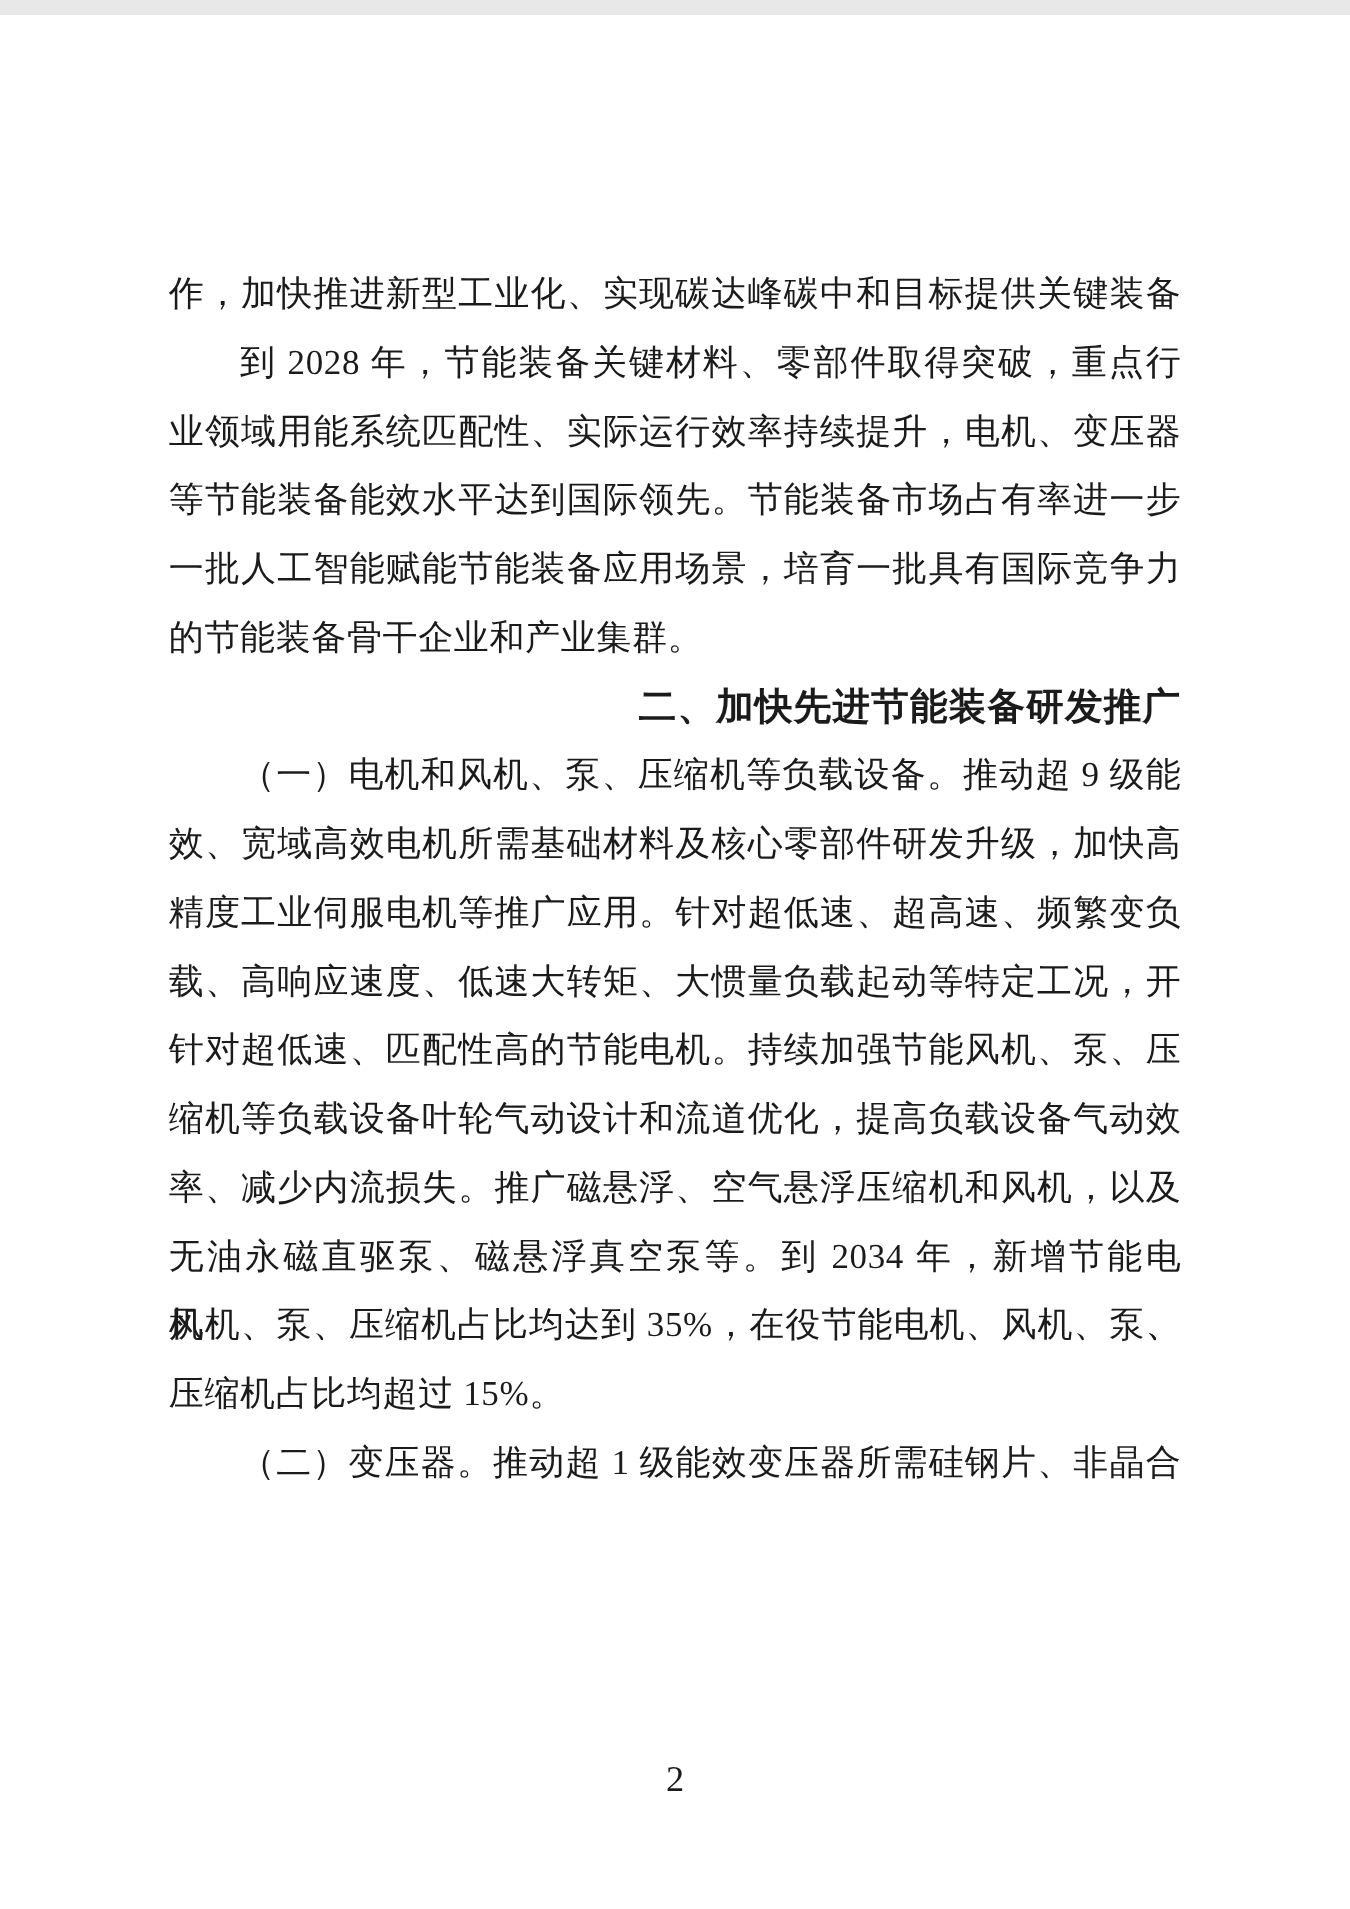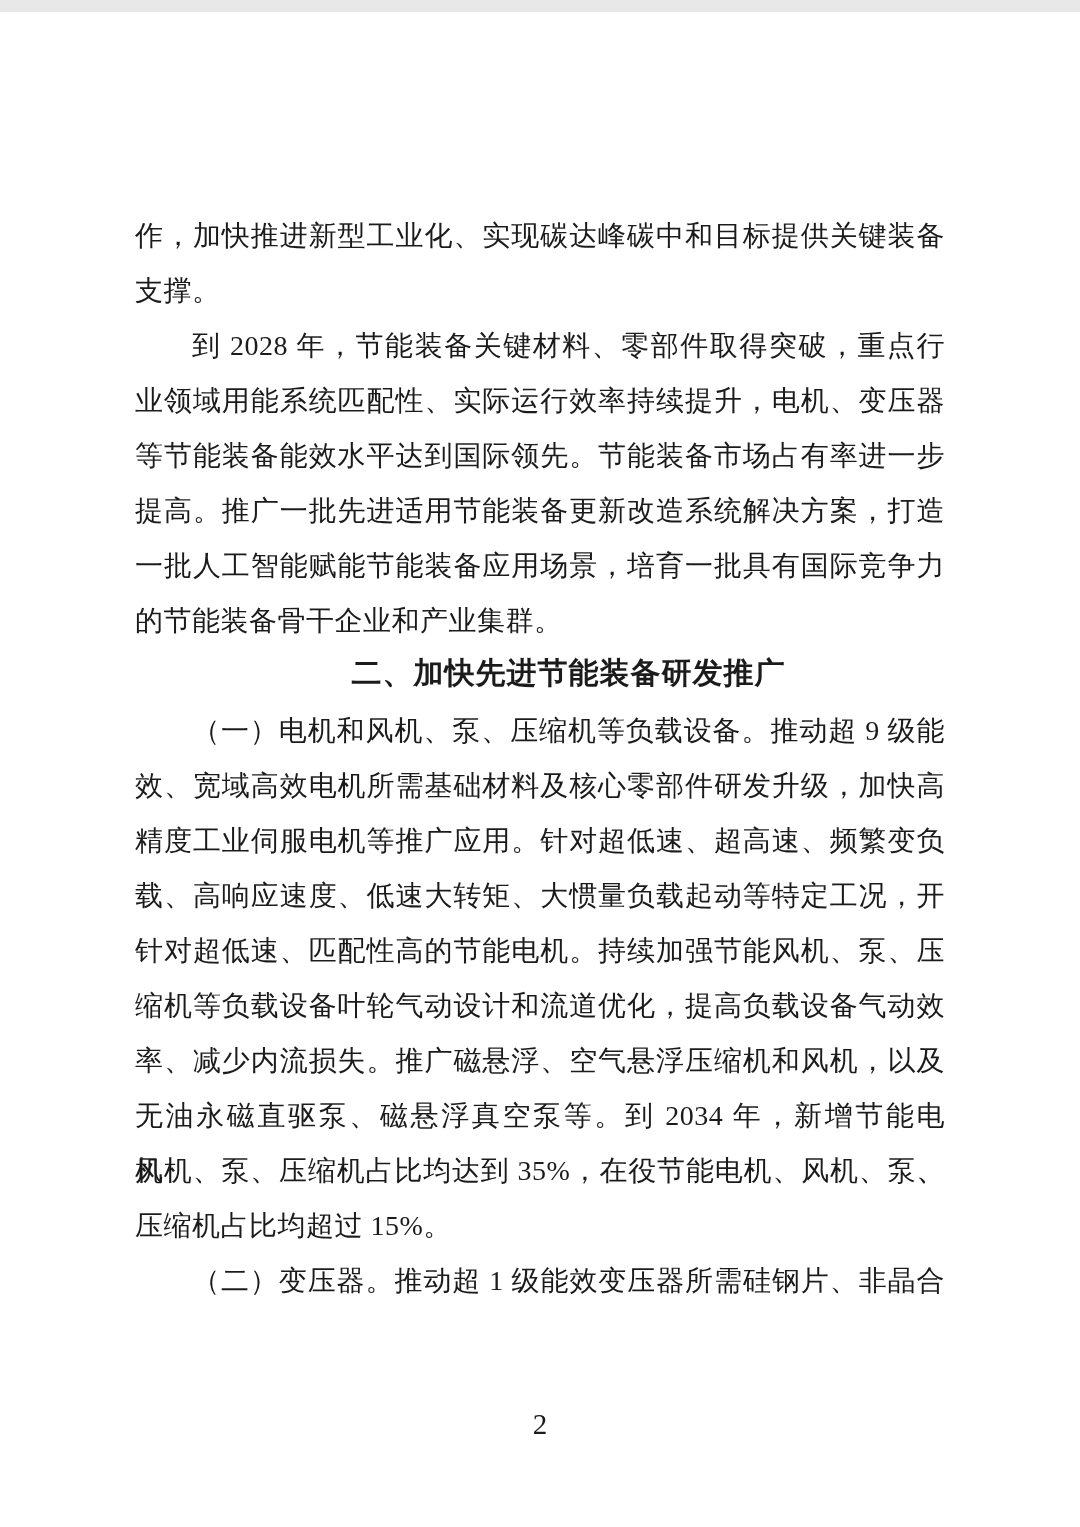"支撑。" div.line { html: <div>支撑。</div> -> none }
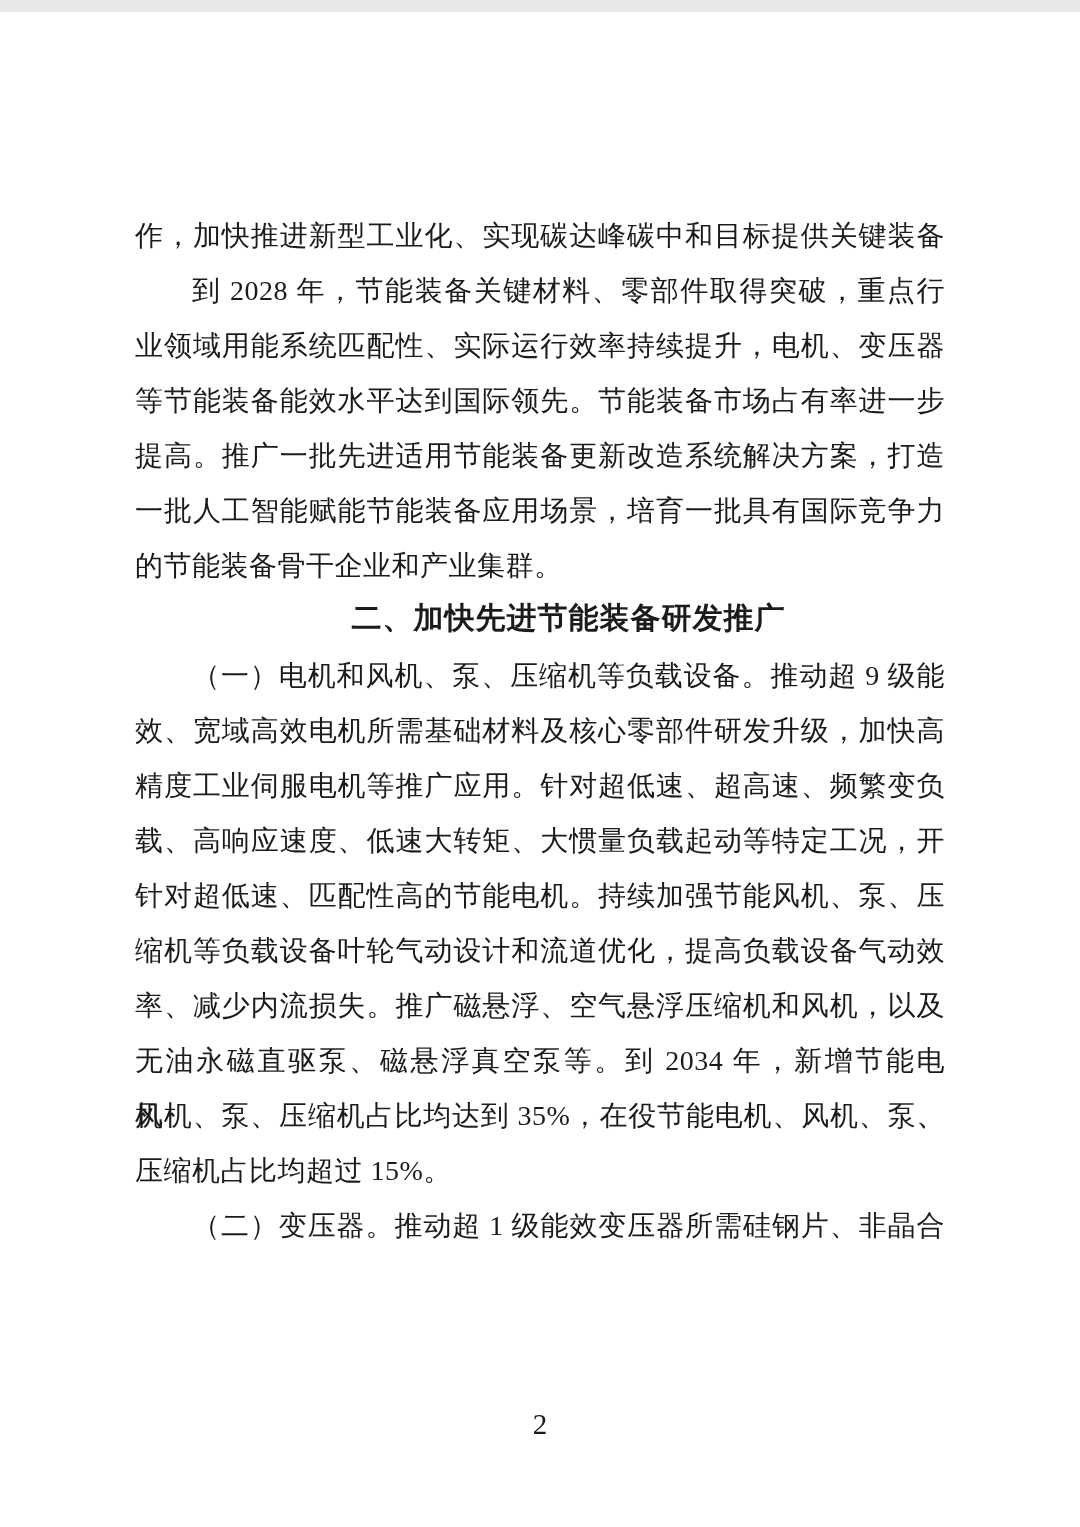"提高。推广一批先进适用节能装备更新改造系统解决方案，打造" div.line { html: <div>提高。推广一批先进适用节能装备更新改造系统解决方案，打造</div> -> none }
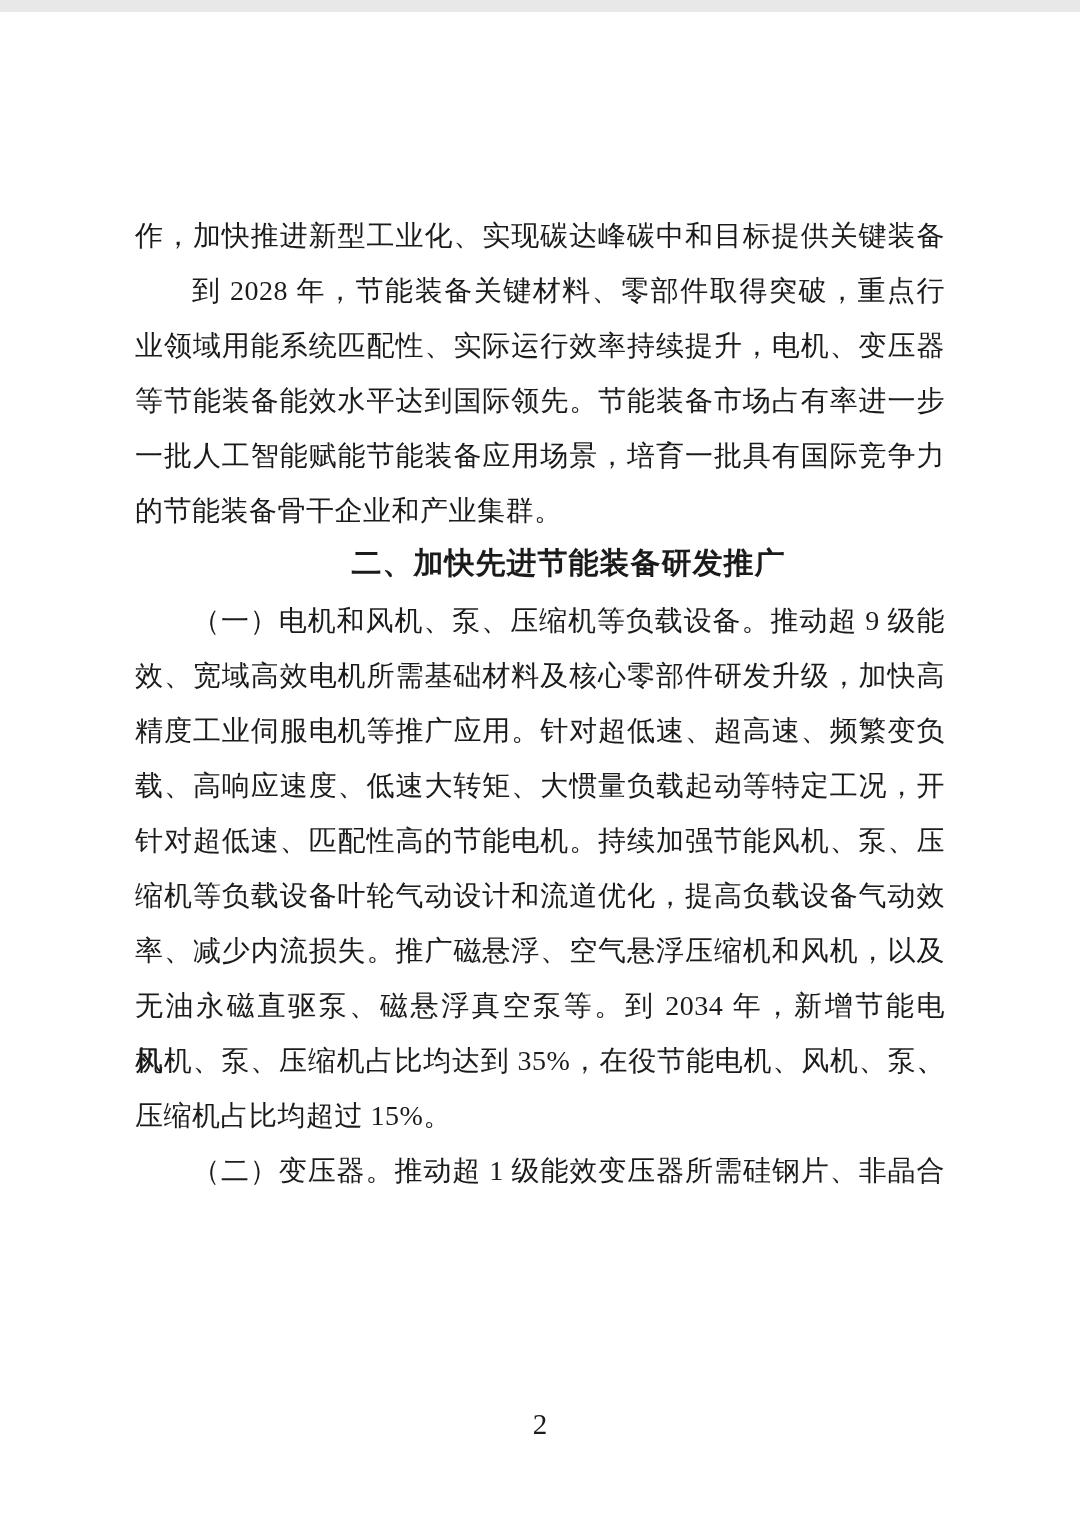"二、加快先进节能装备研发推广" .line.heading { font-family: Liberation Mono, monospace -> Liberation Serif, serif; text-align: center -> right }
